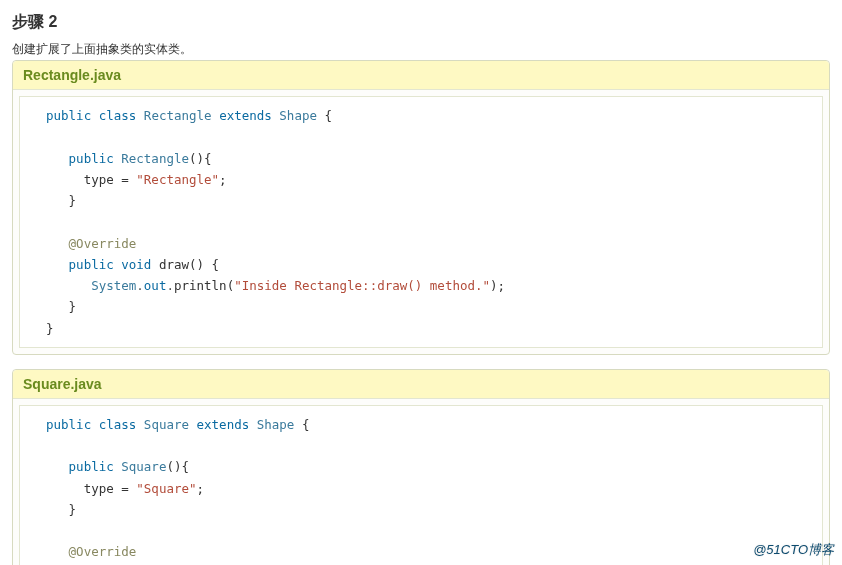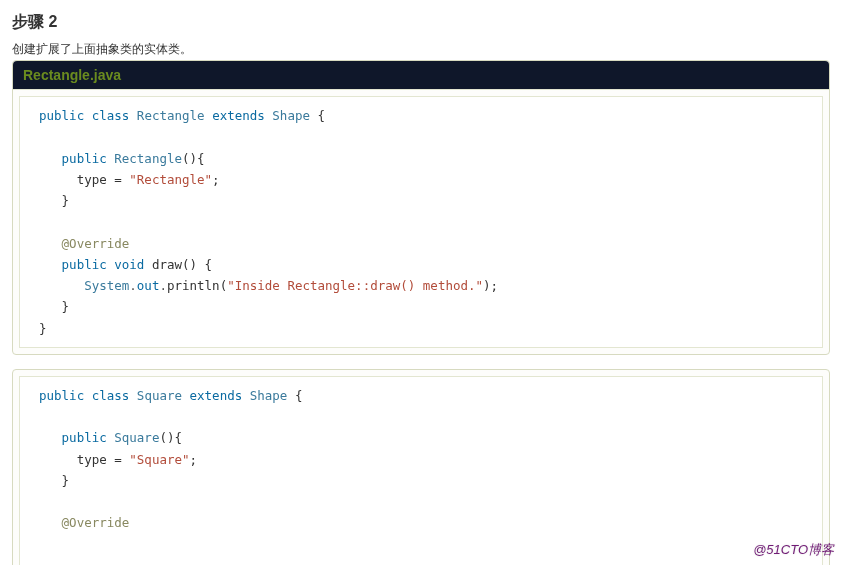"Rectangle.java" .example-header { background: #0f172a -> #fef9c3 }
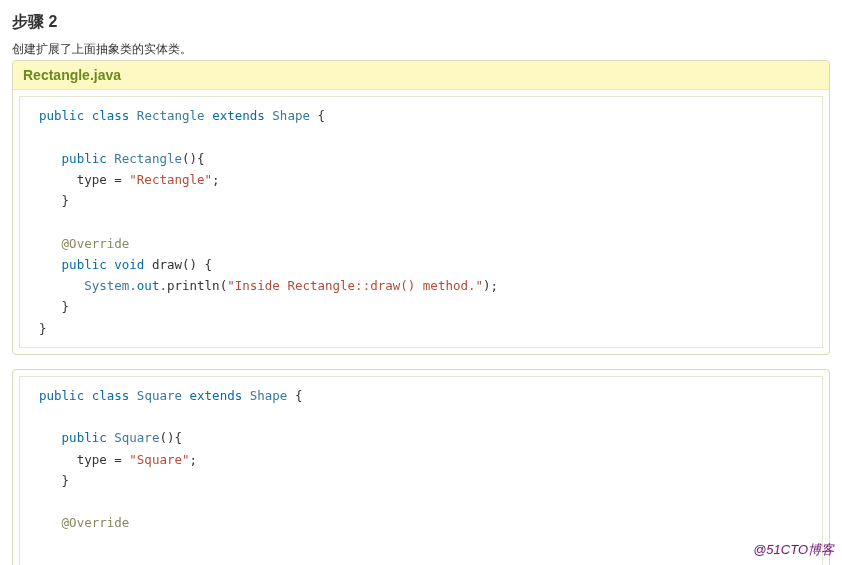"public class Rectangle extends Shape" .code-wrap { padding: 8px 19px -> 8px 26px }
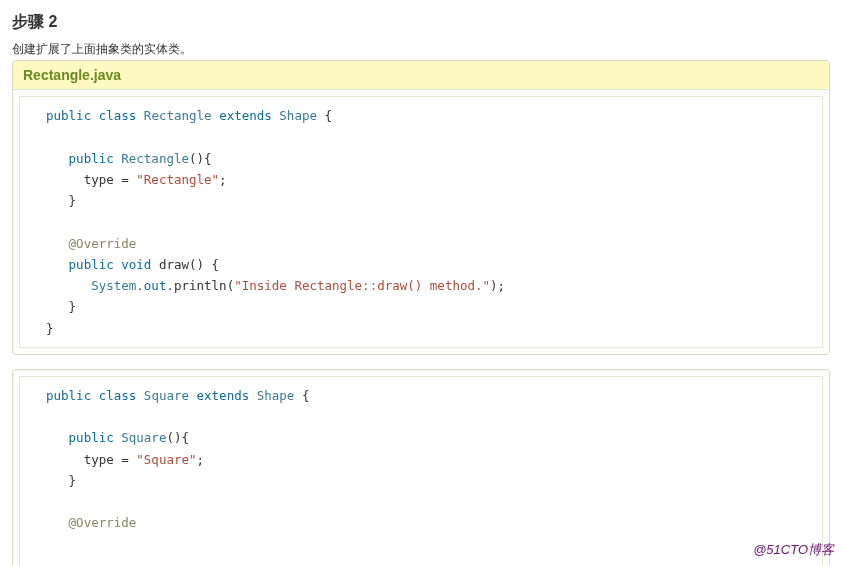"Square.java" div.example-header { html: none -> <div>Square.java</div> }
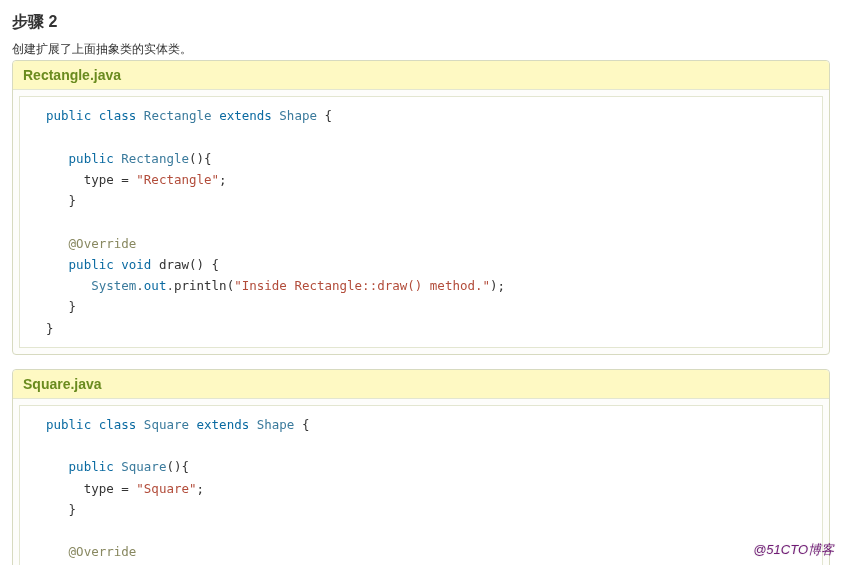"@51CTO博客" .watermark { color: #701a75 -> #0c4a6e }
